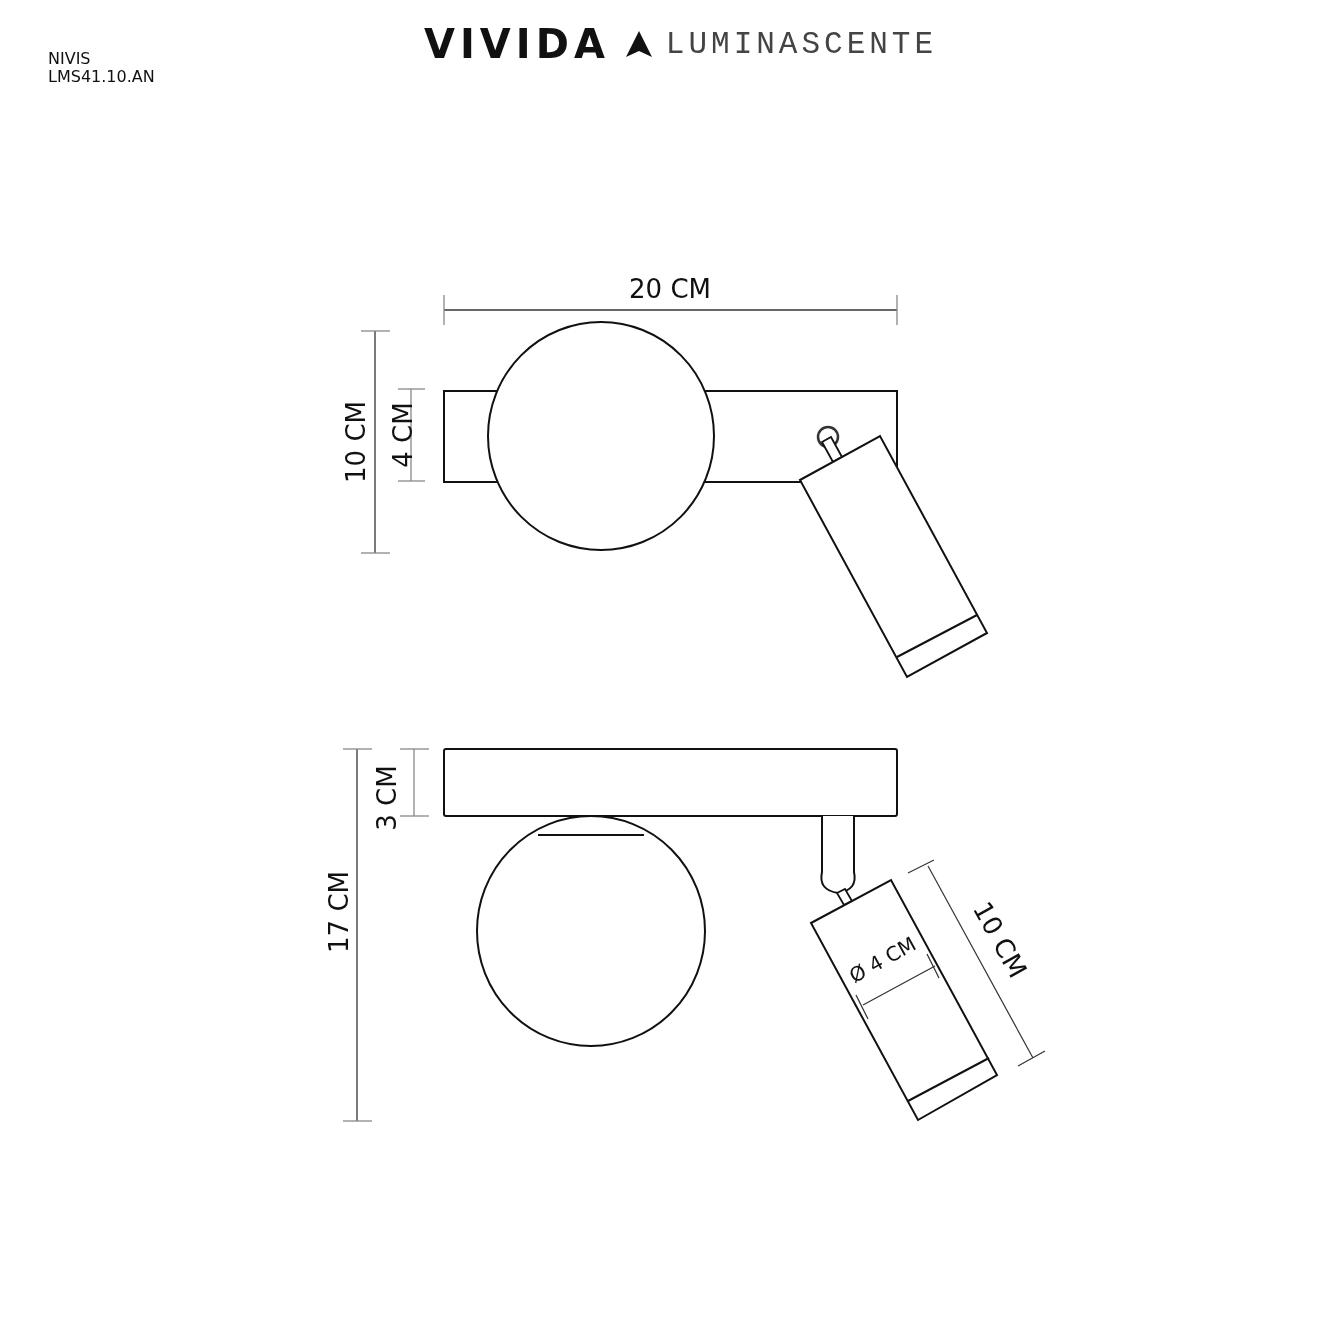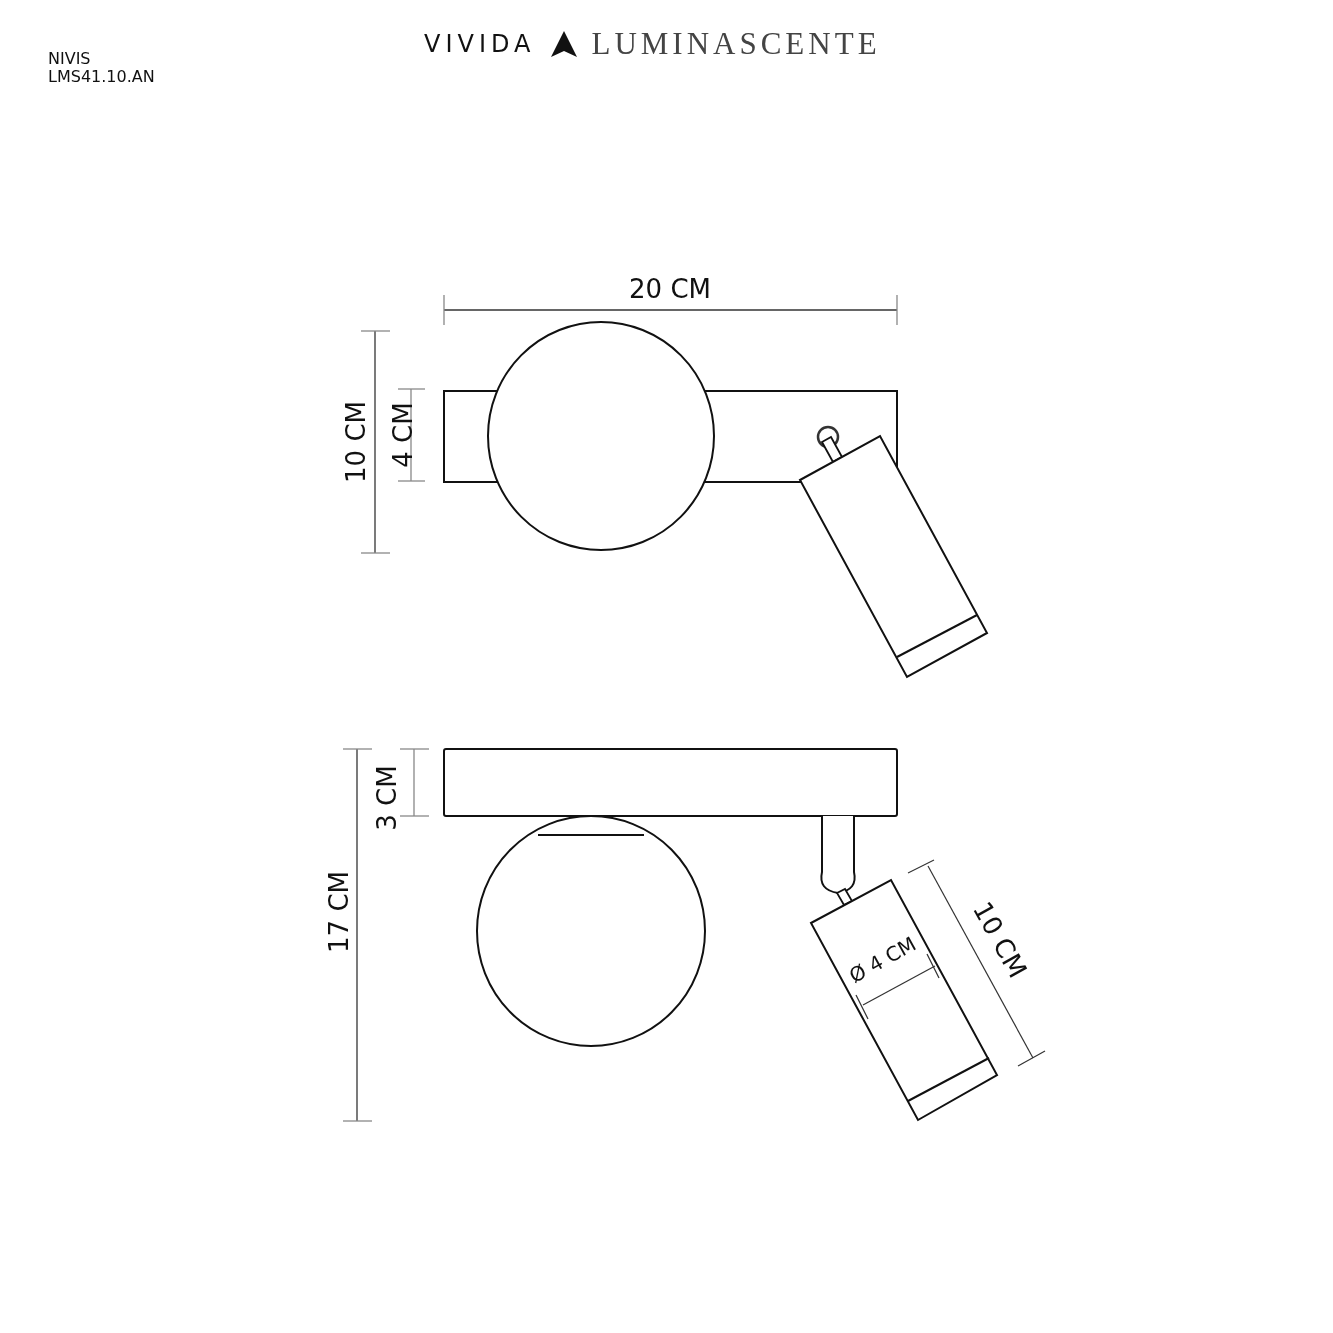"VIVIDA" .brand-vivida { font-size: 24px -> 40px; font-weight: normal -> bold }
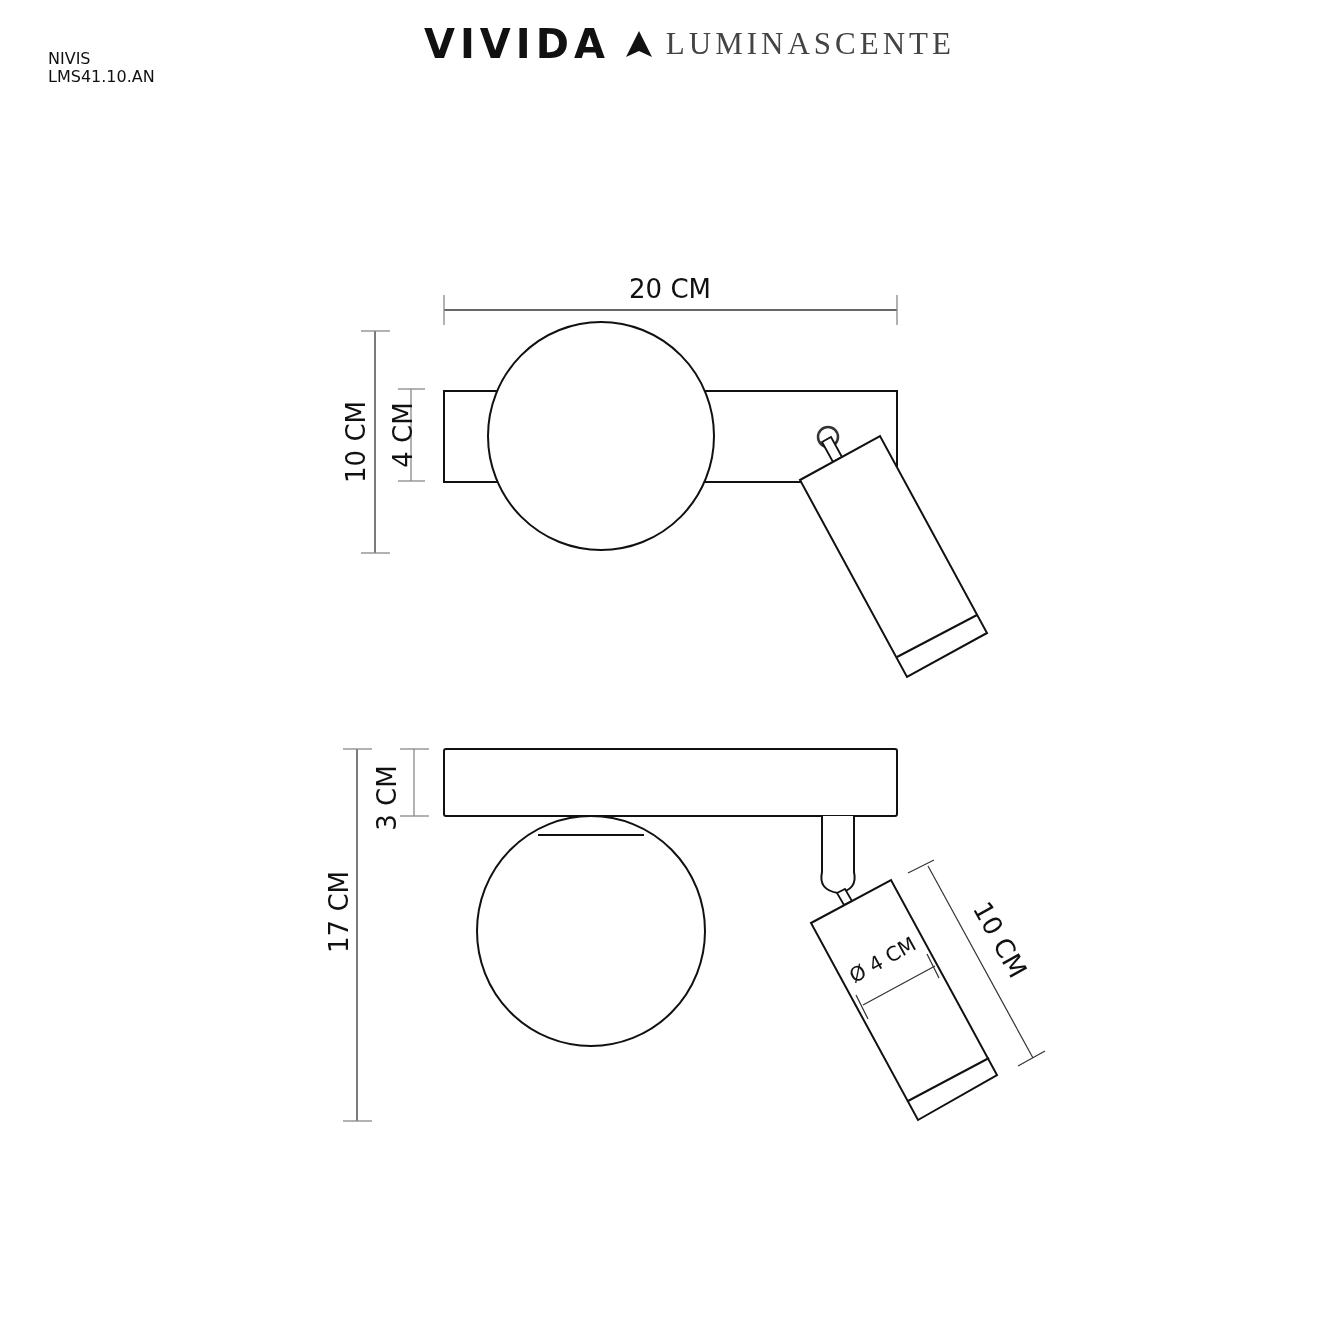"LUMINASCENTE" .brand-lum { font-family: Liberation Serif, serif -> Liberation Mono, monospace }
